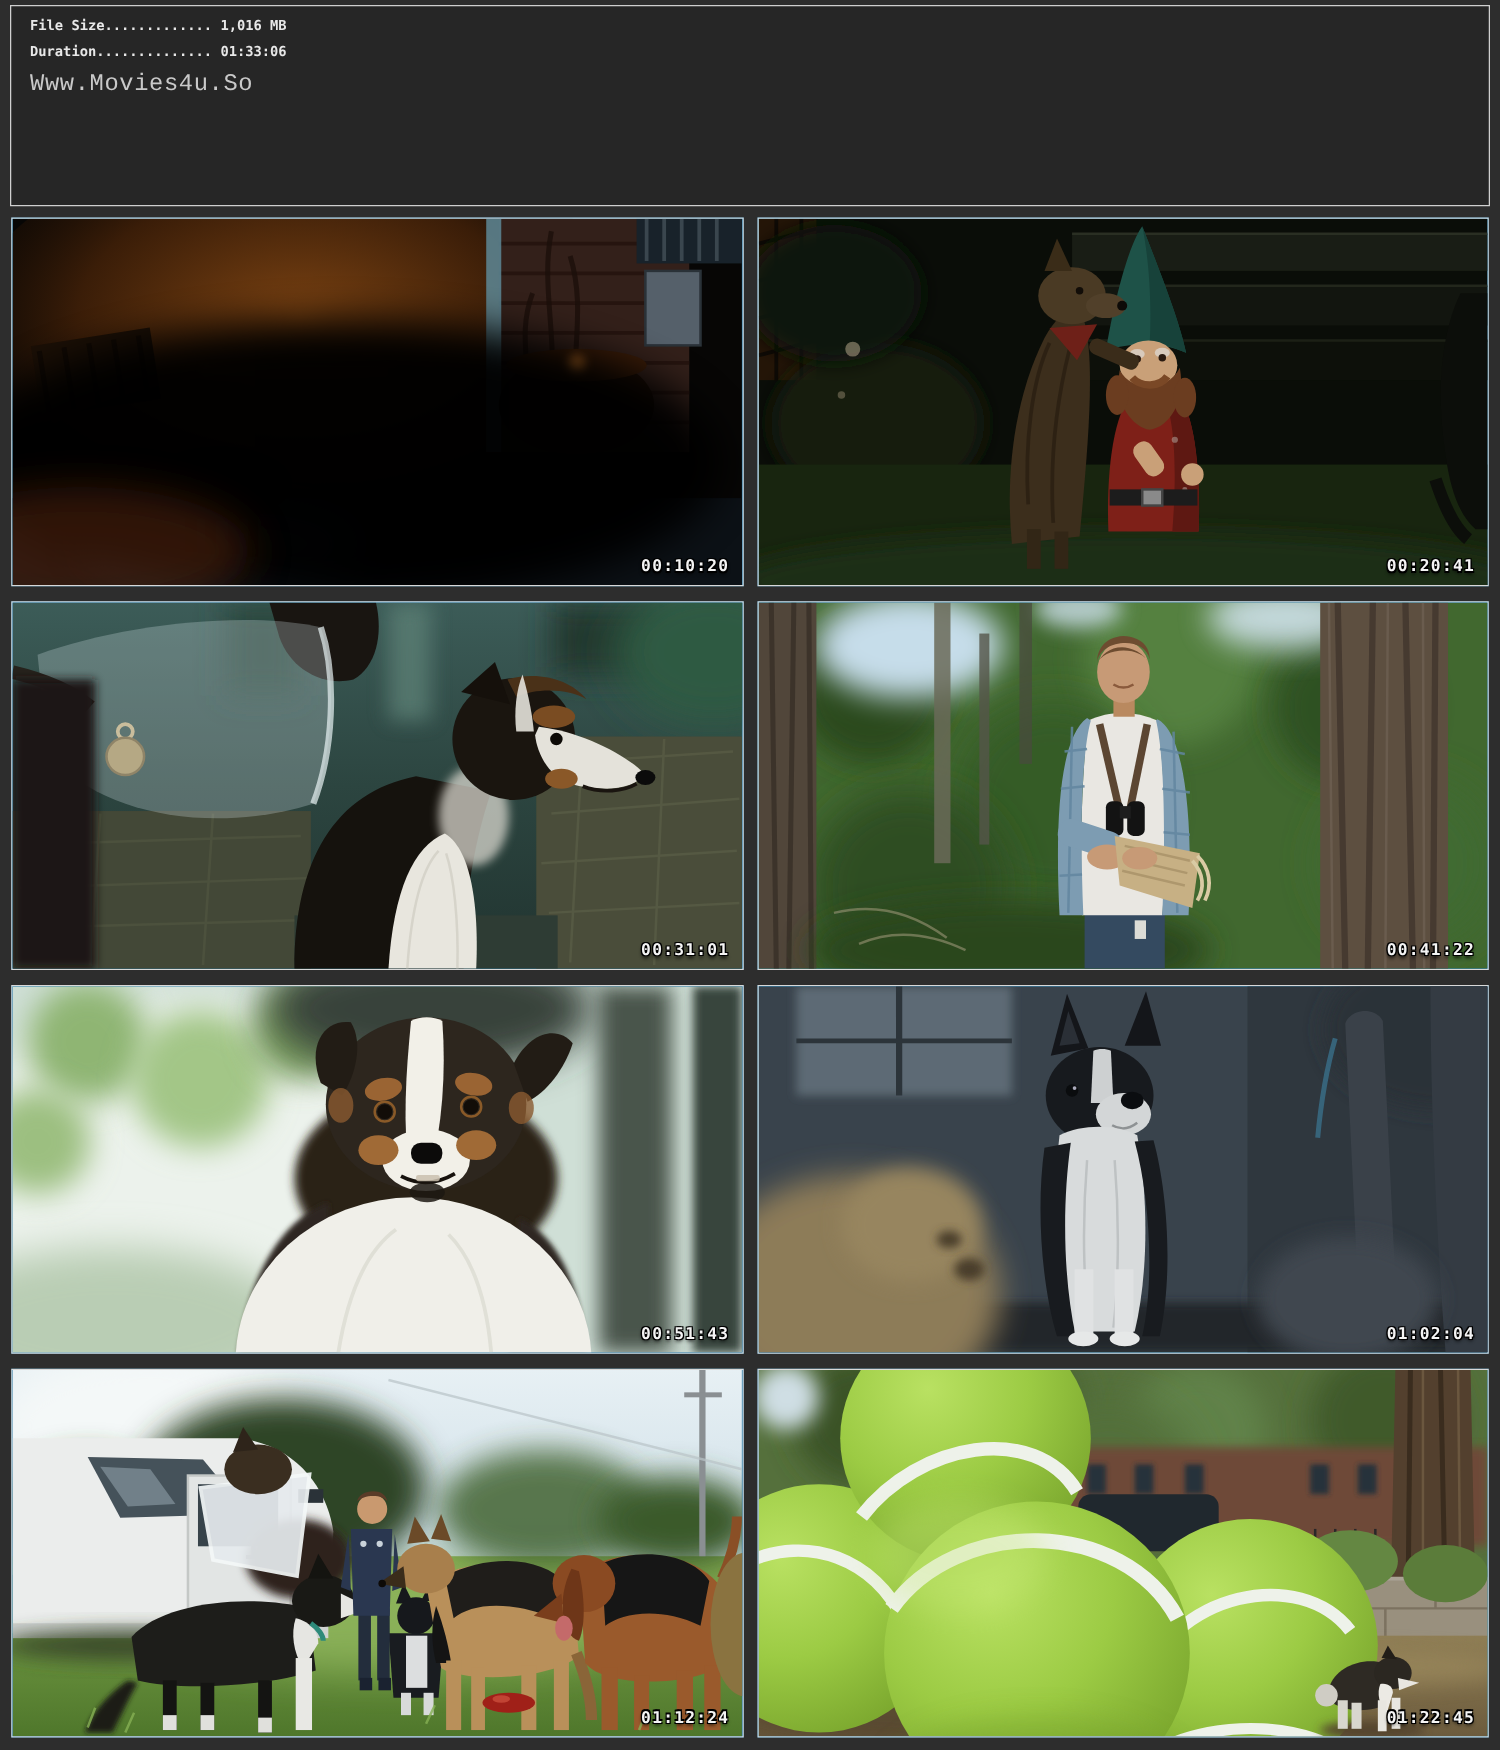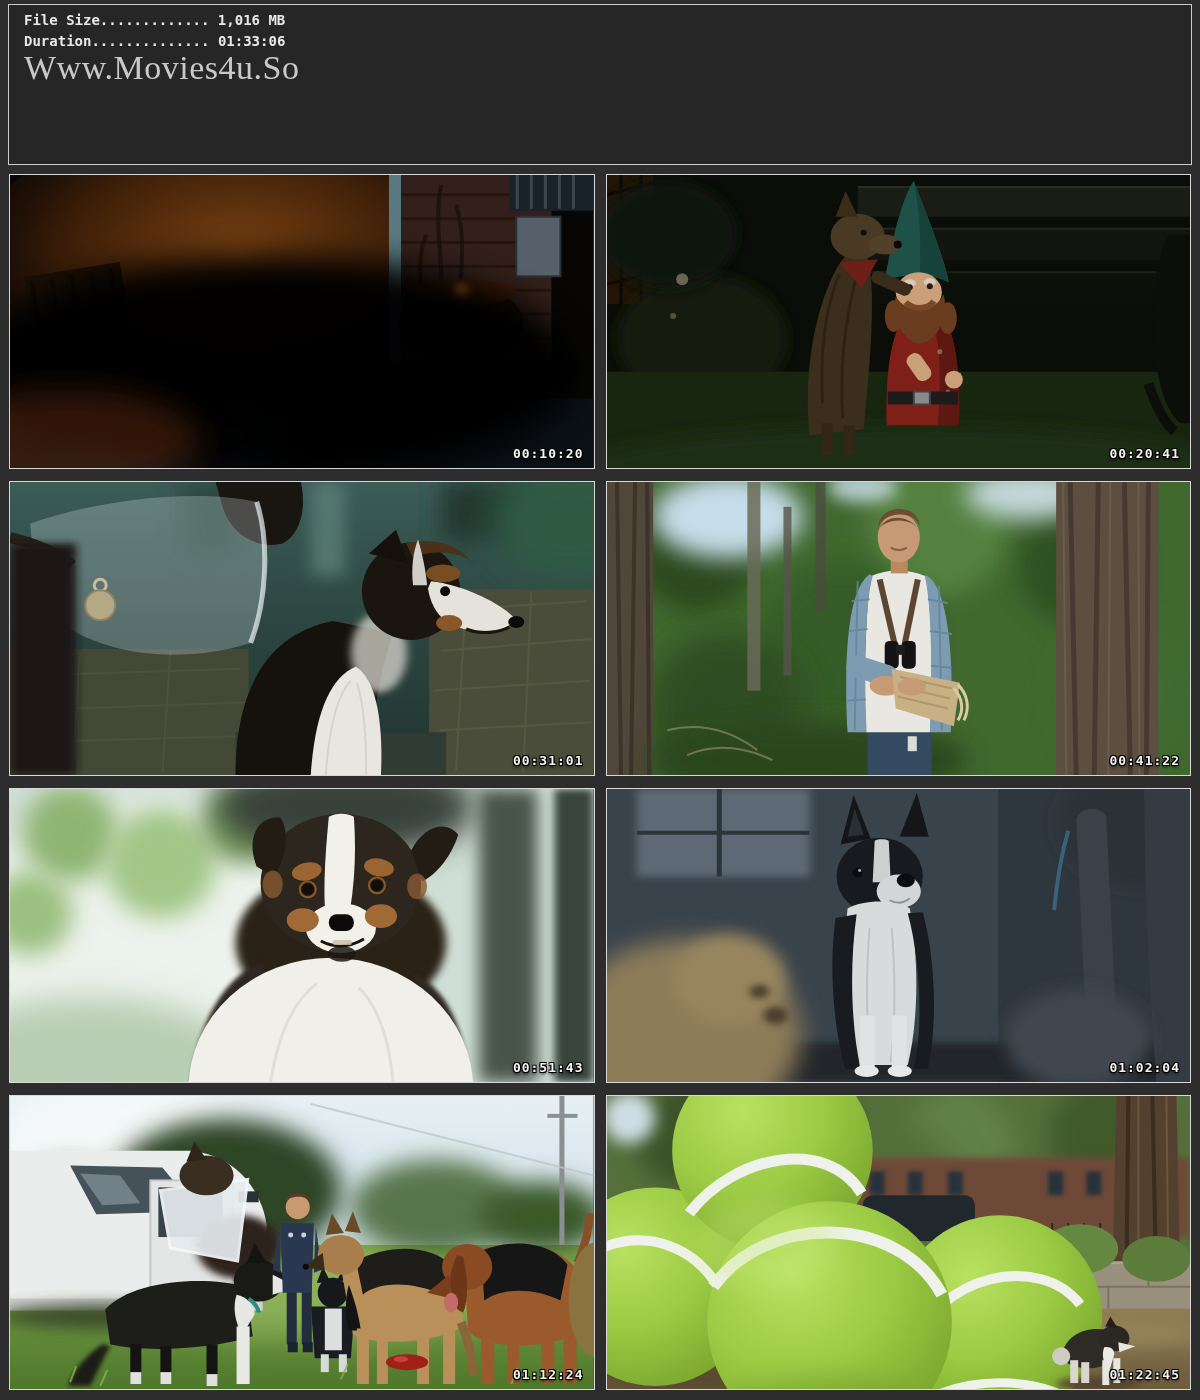"File Size............. 1,016 MB" .info-row { font-size: 14px -> 11px }
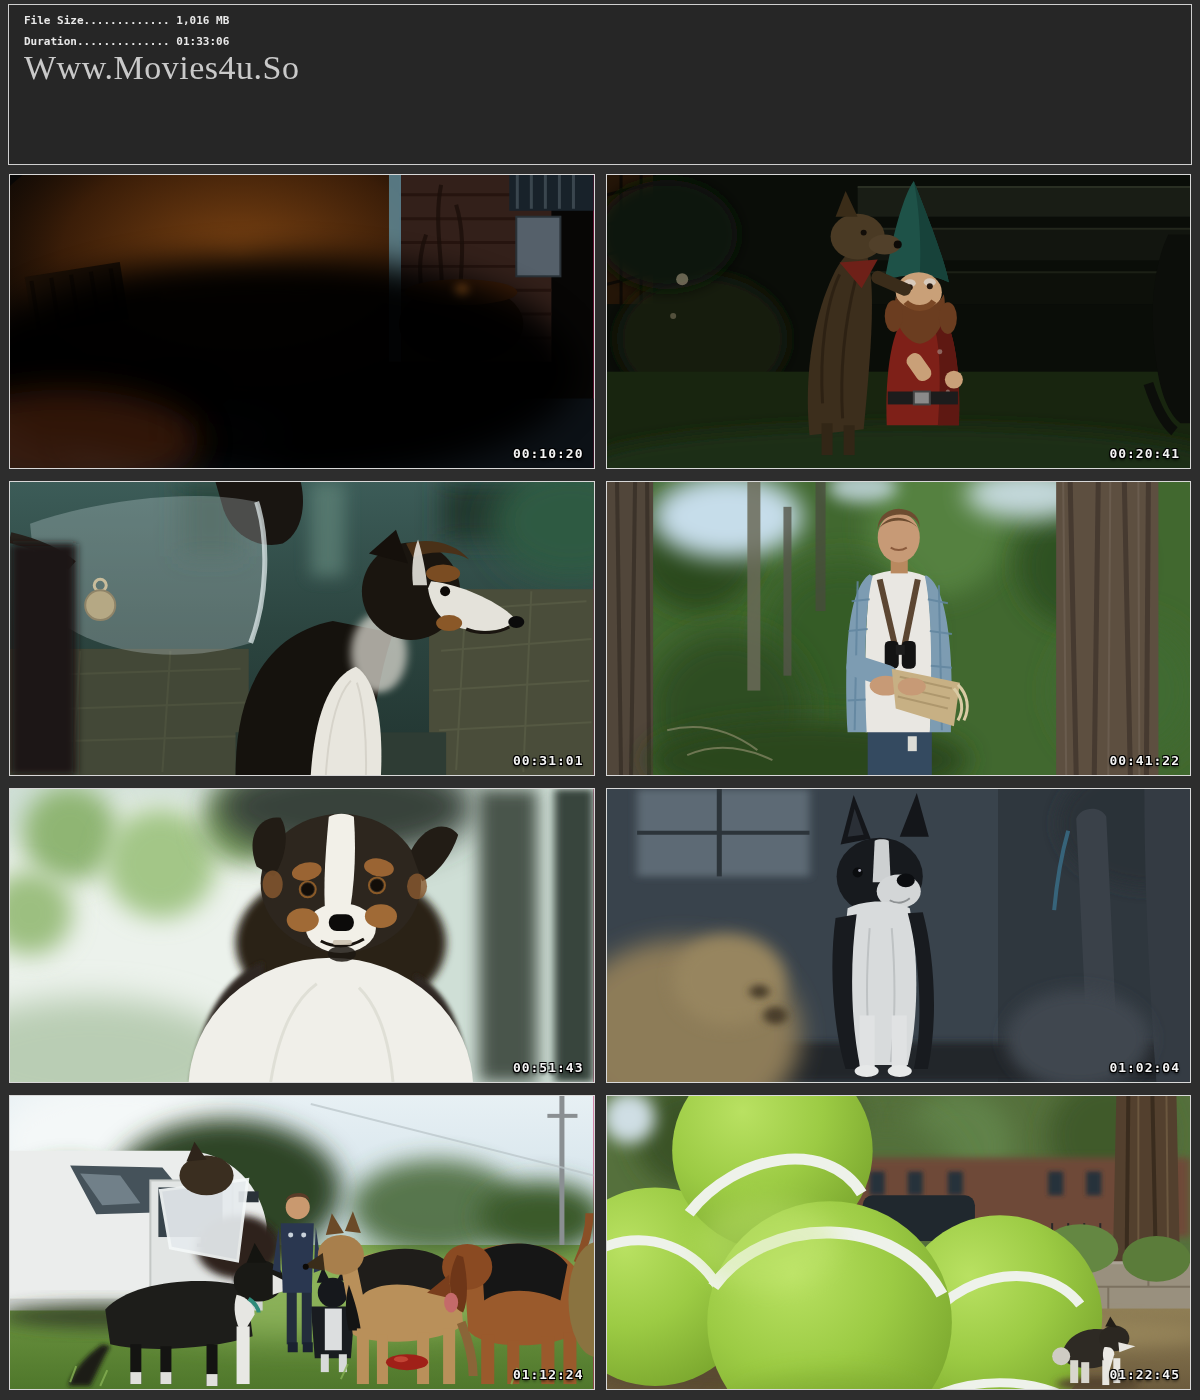"Www.Movies4u.So" .watermark { font-family: Liberation Serif, serif -> Liberation Mono, monospace; font-size: 34px -> 19px }
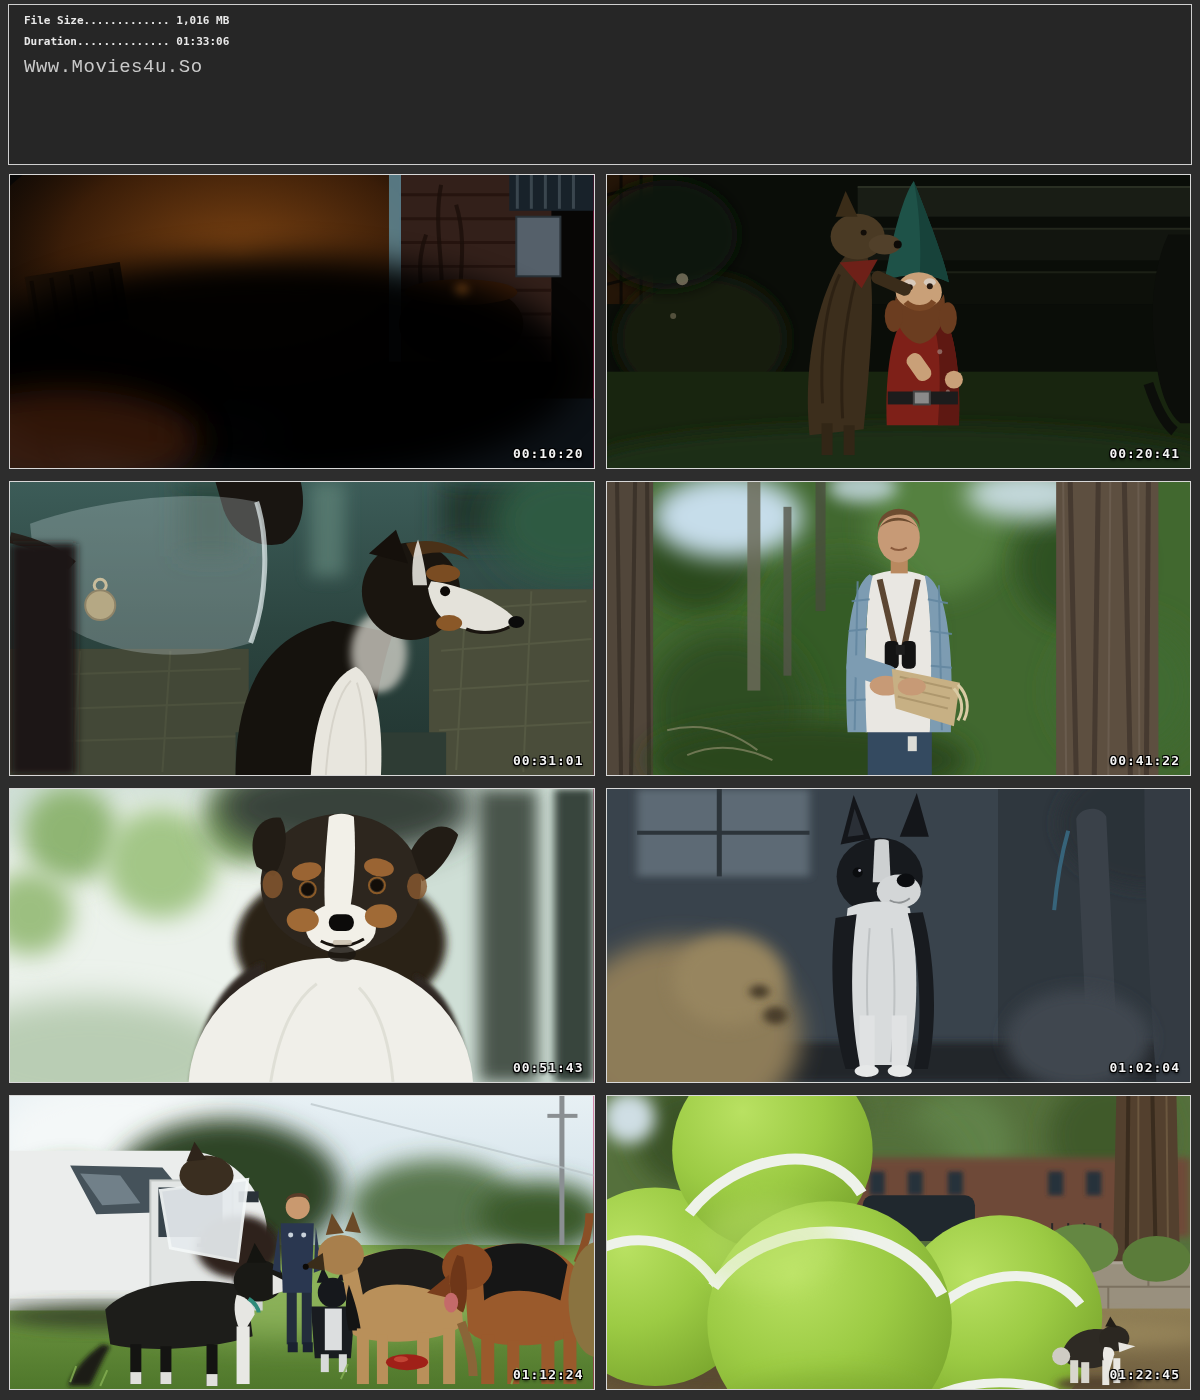"00:10:20" .thumb { background: #be185d -> #0369a1 }
